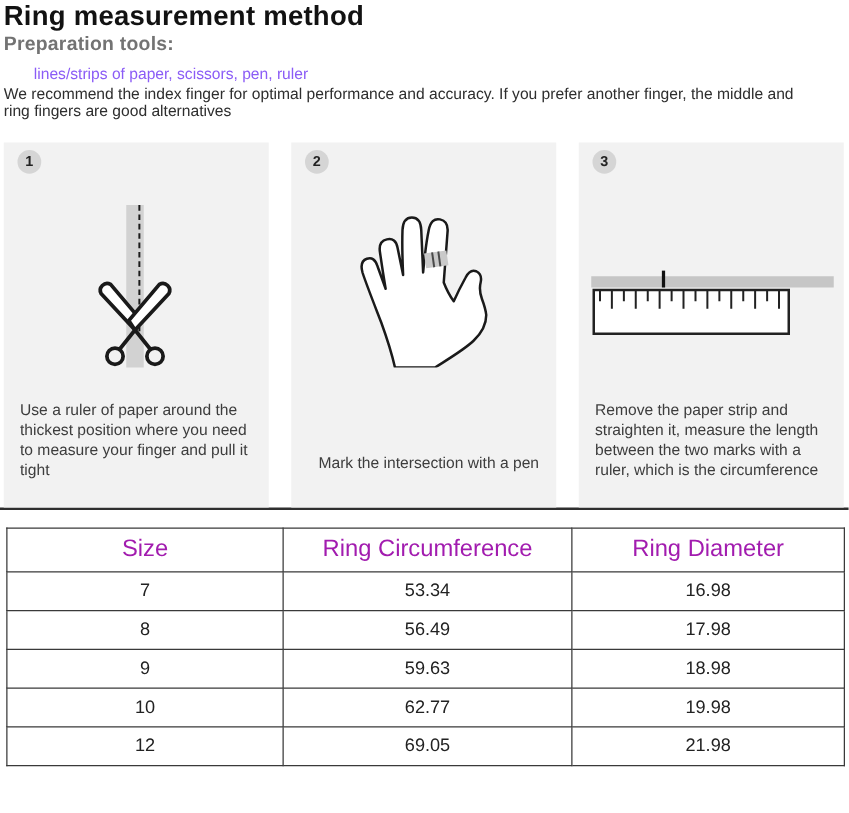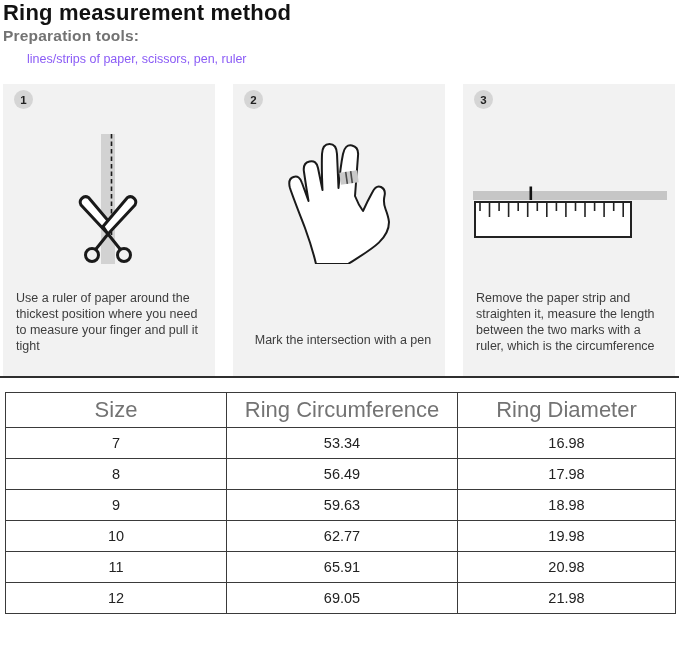"We recommend the index finger" p.rec { html: none -> <p>We recommend the index finger for optimal performance and accuracy. If you prefer another finger, the middle and ring fingers are good alternatives</p> }
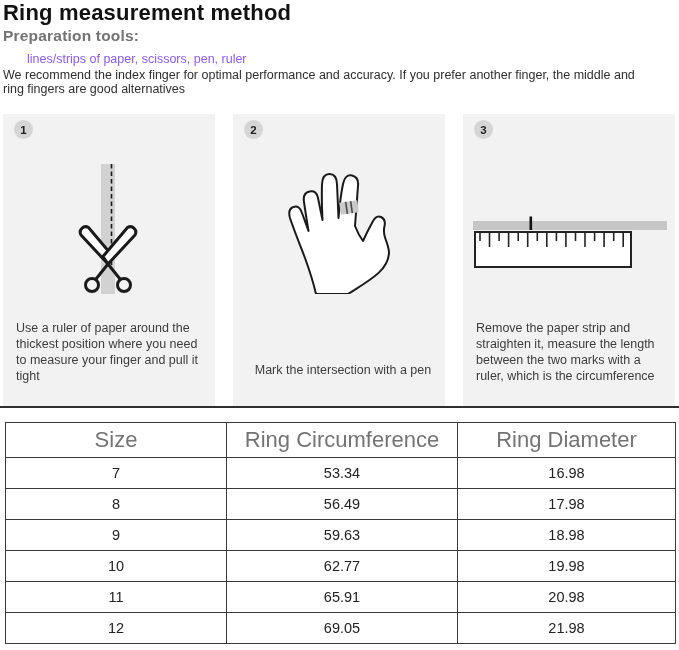"Size" .size-table th { color: #737373 -> #a21caf; font-size: 22px -> 19px }
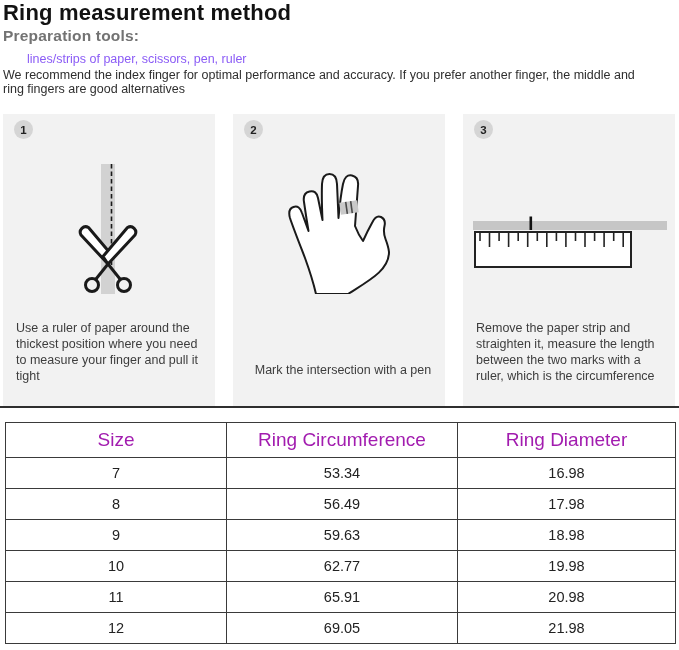"11" tr { html: <tr> <td>11</td> <td>65.91</td> <td>20.98</td> </tr> -> none }
